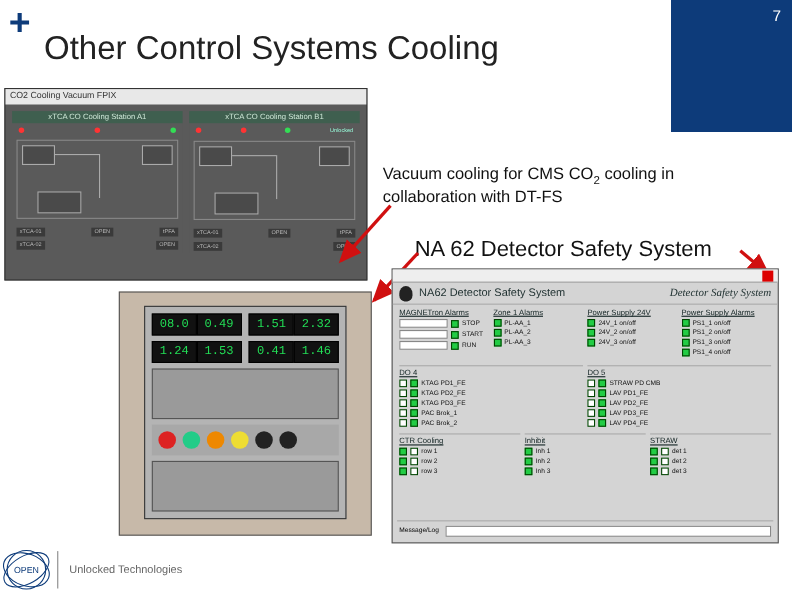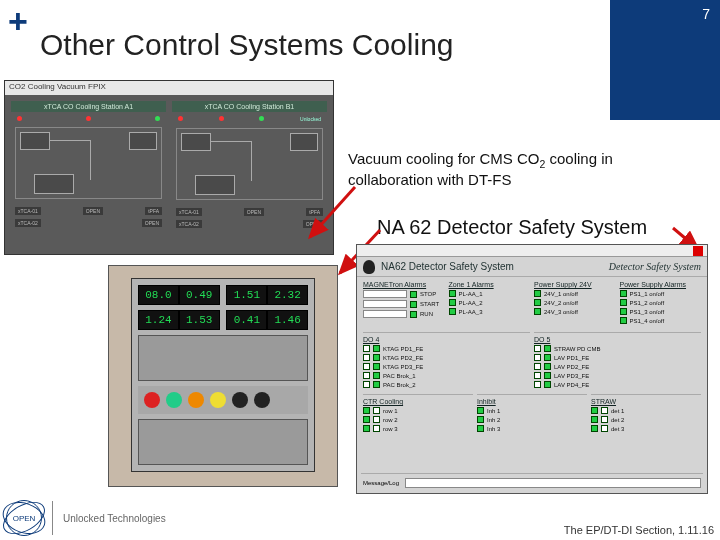"The EP/DT-DI Section, 1.11.16" div { html: <div>The EP/DT-DI Section, 1.11.16</div> -> none }
